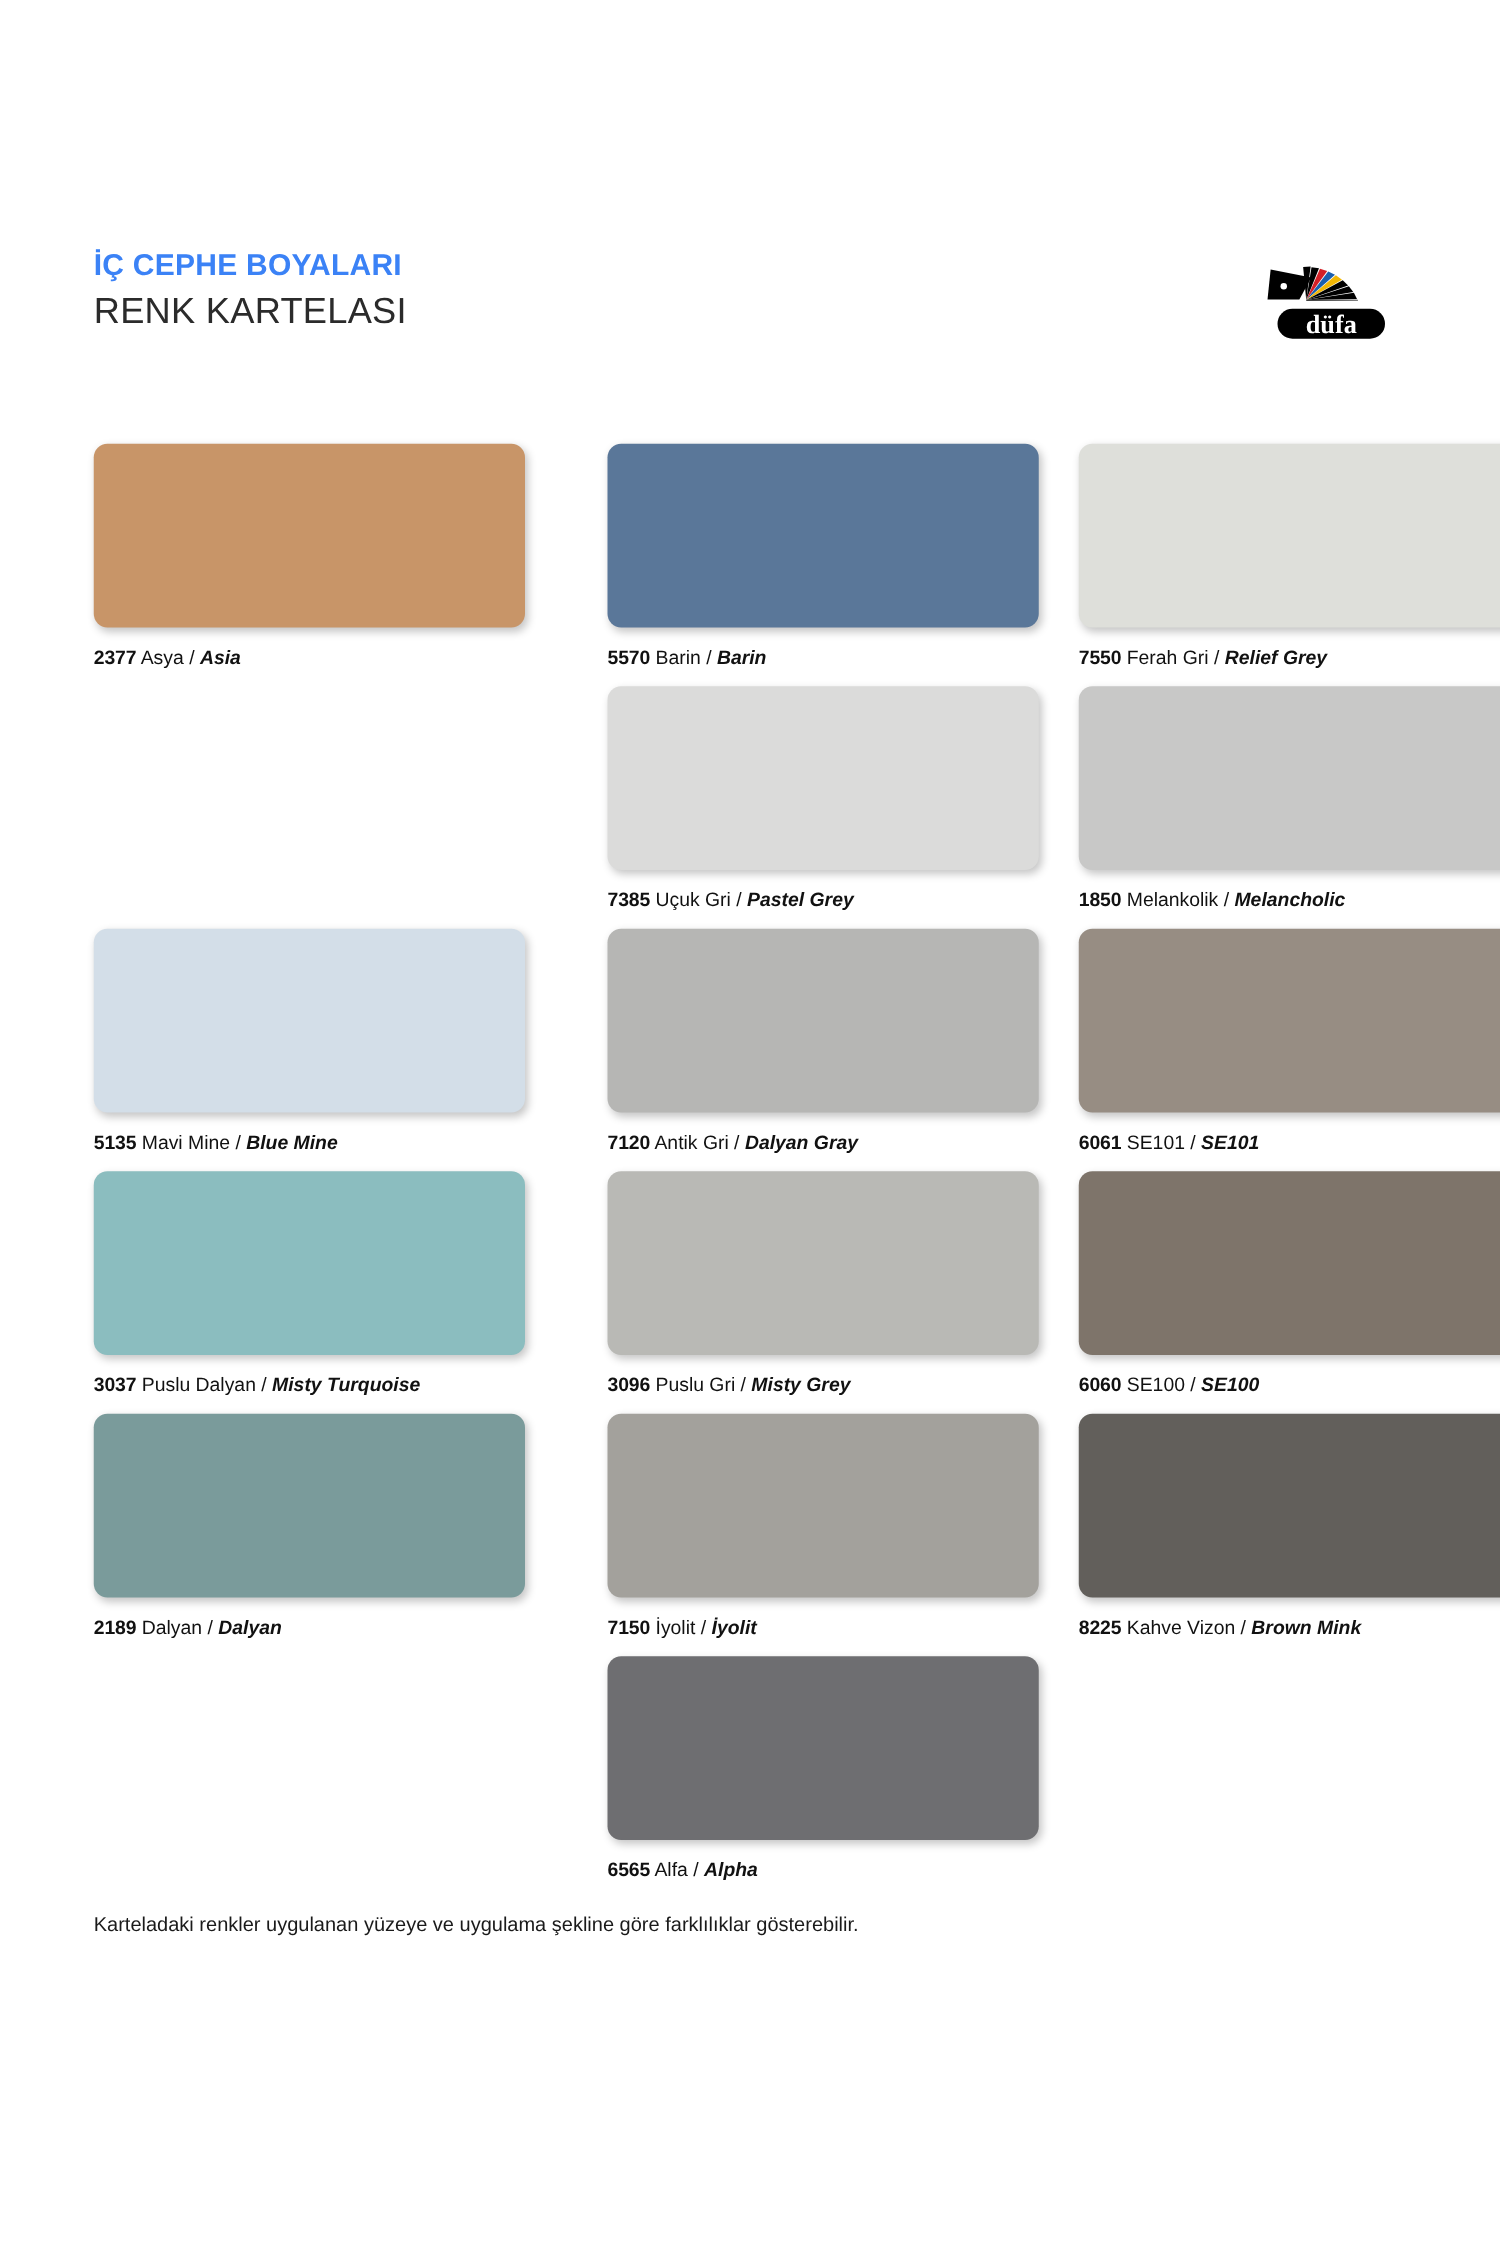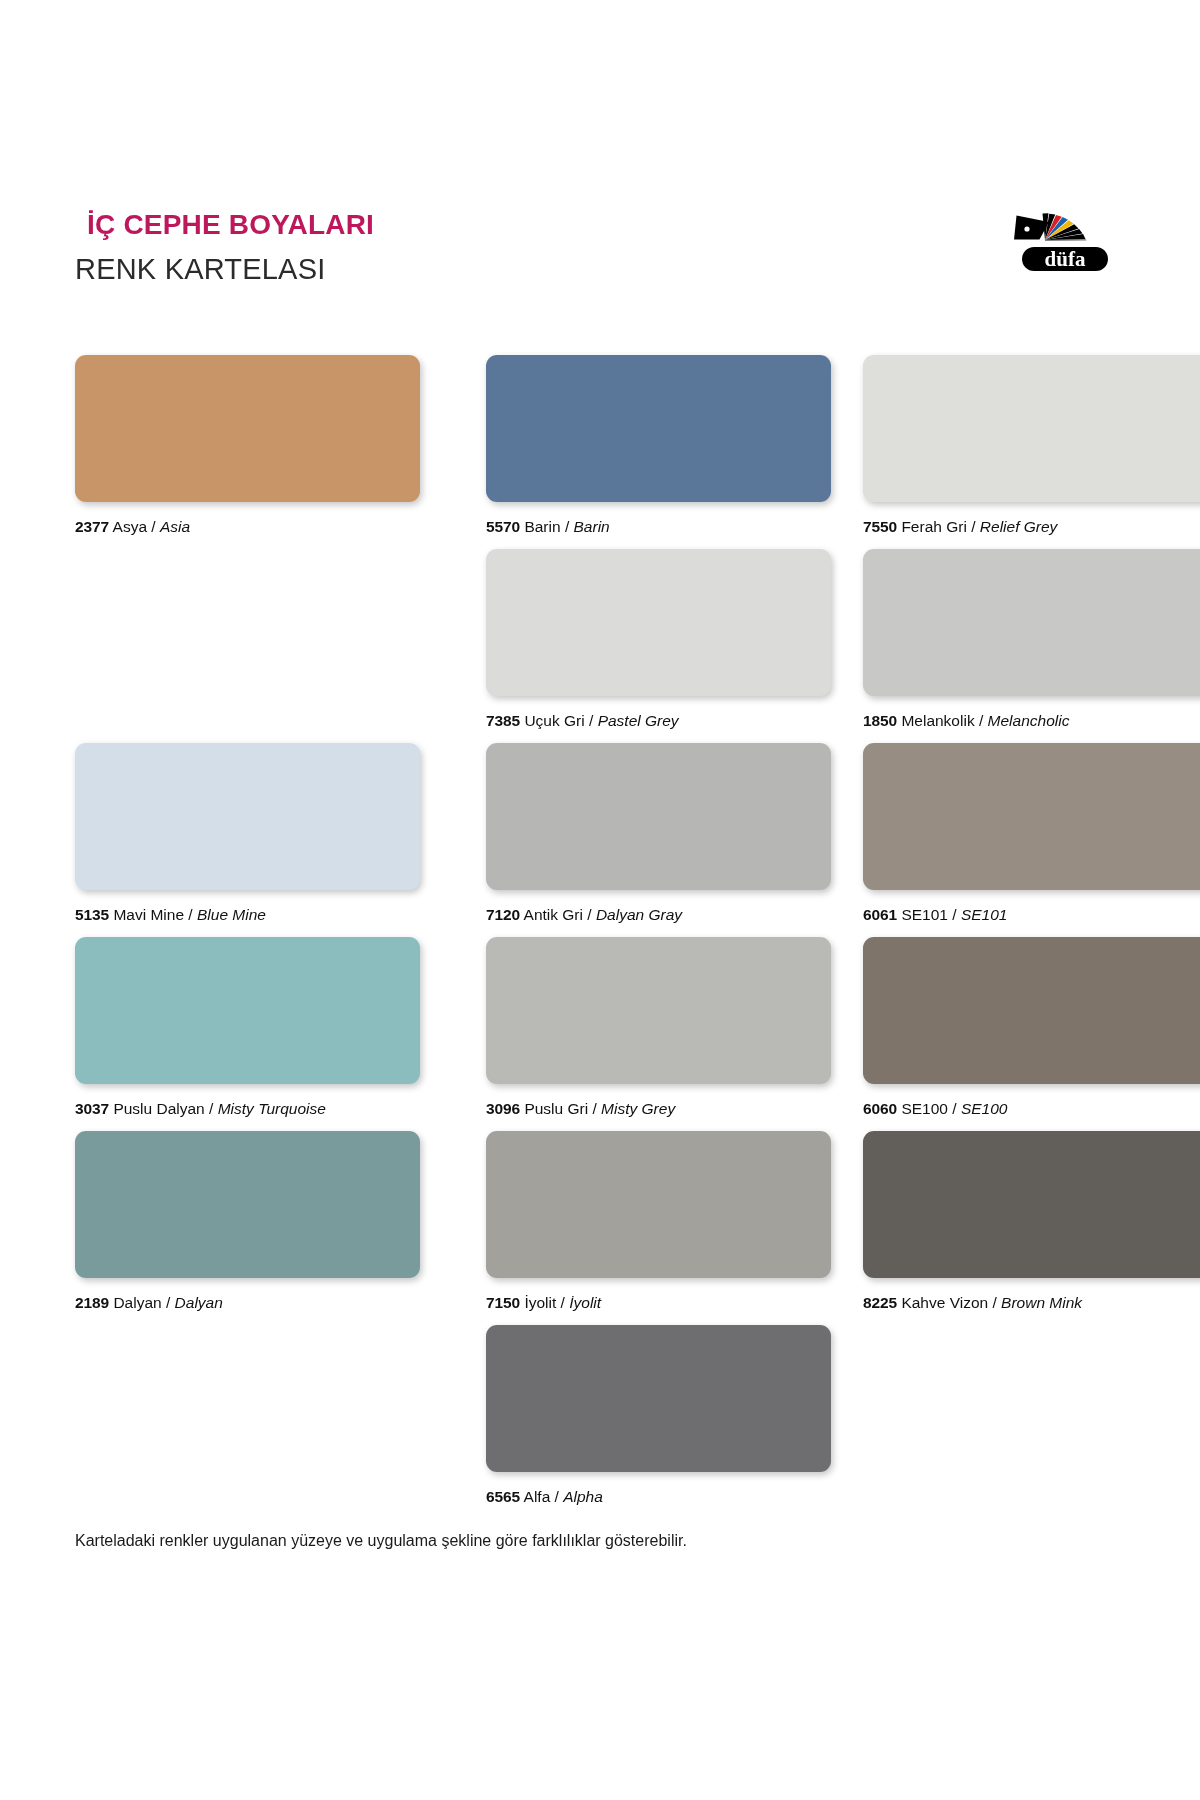"İÇ CEPHE BOYALARI" .main-title { color: #be185d -> #3b82f6; font-size: 28px -> 24px; margin: 12px -> 0 }
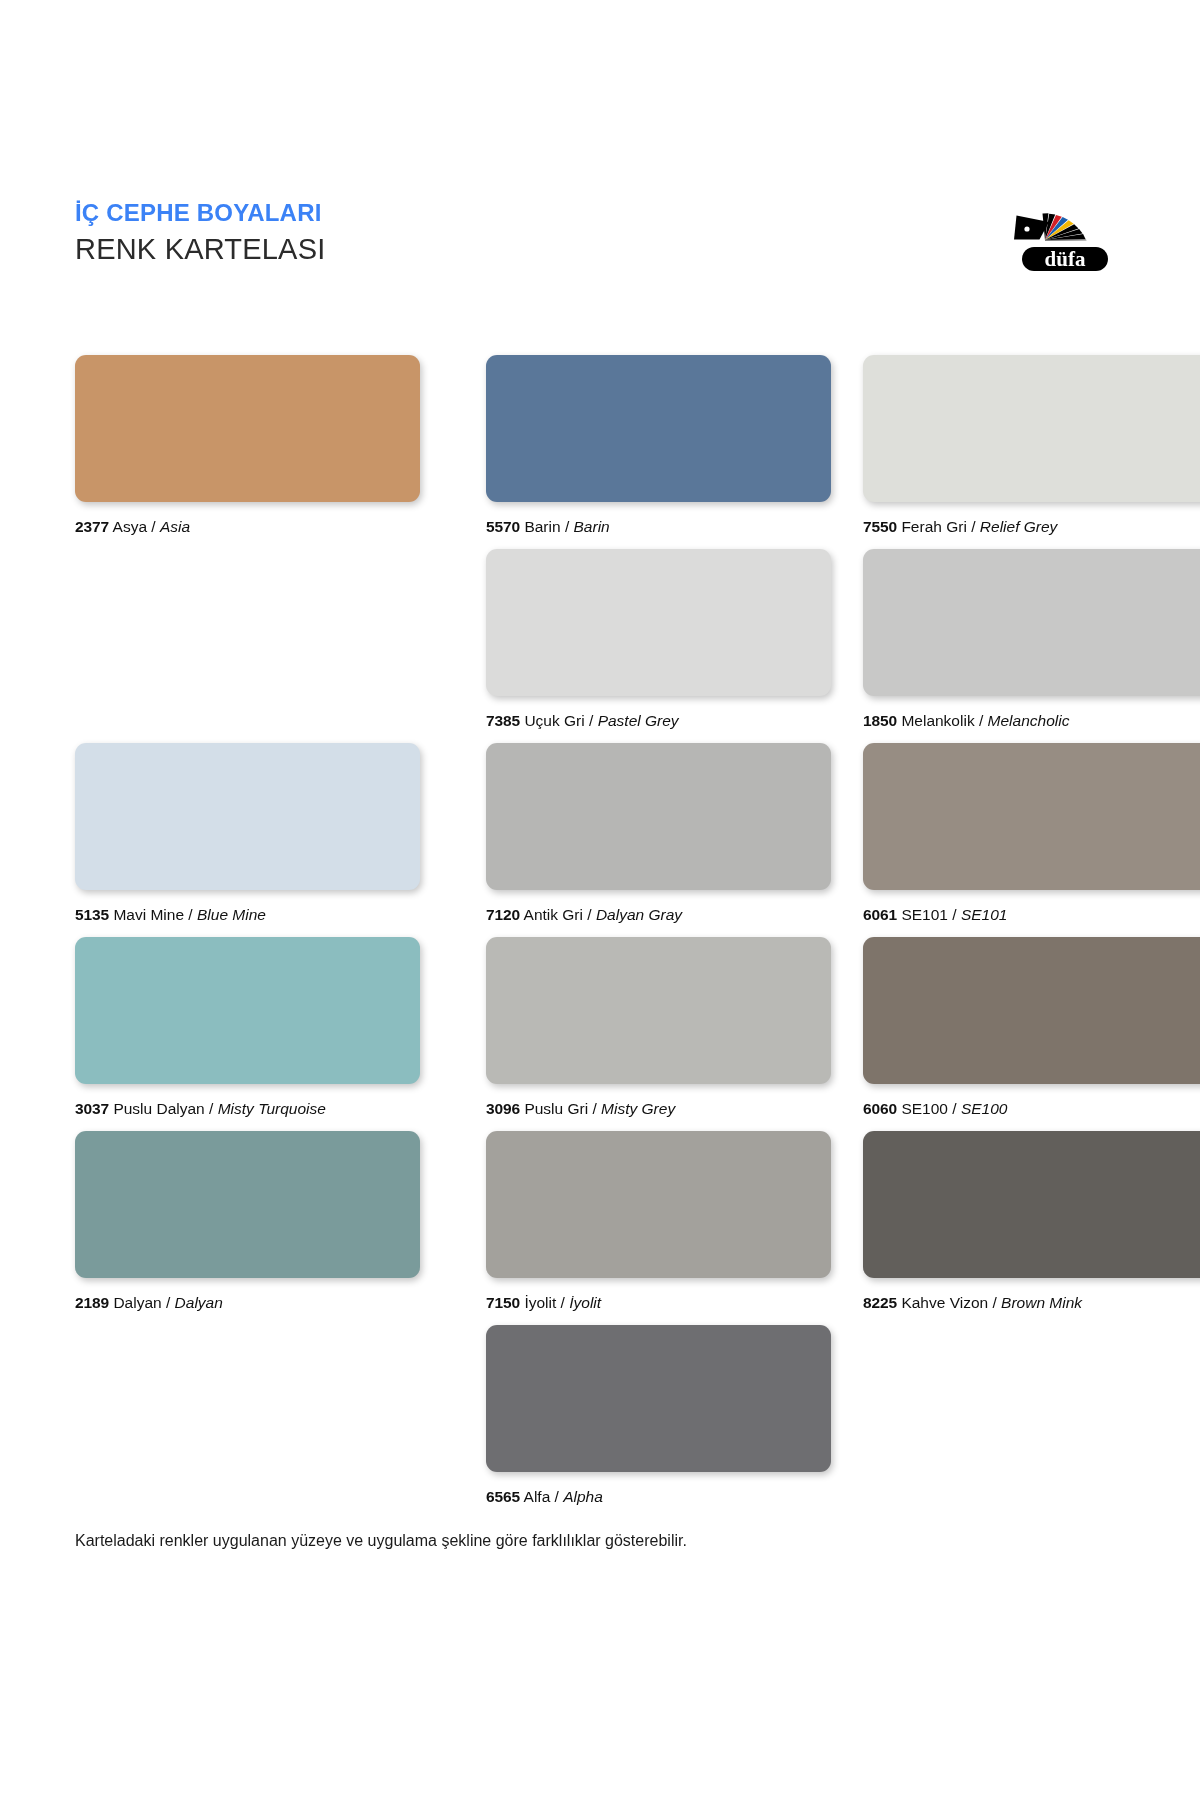"Asia" .label .en { font-weight: normal -> bold }
